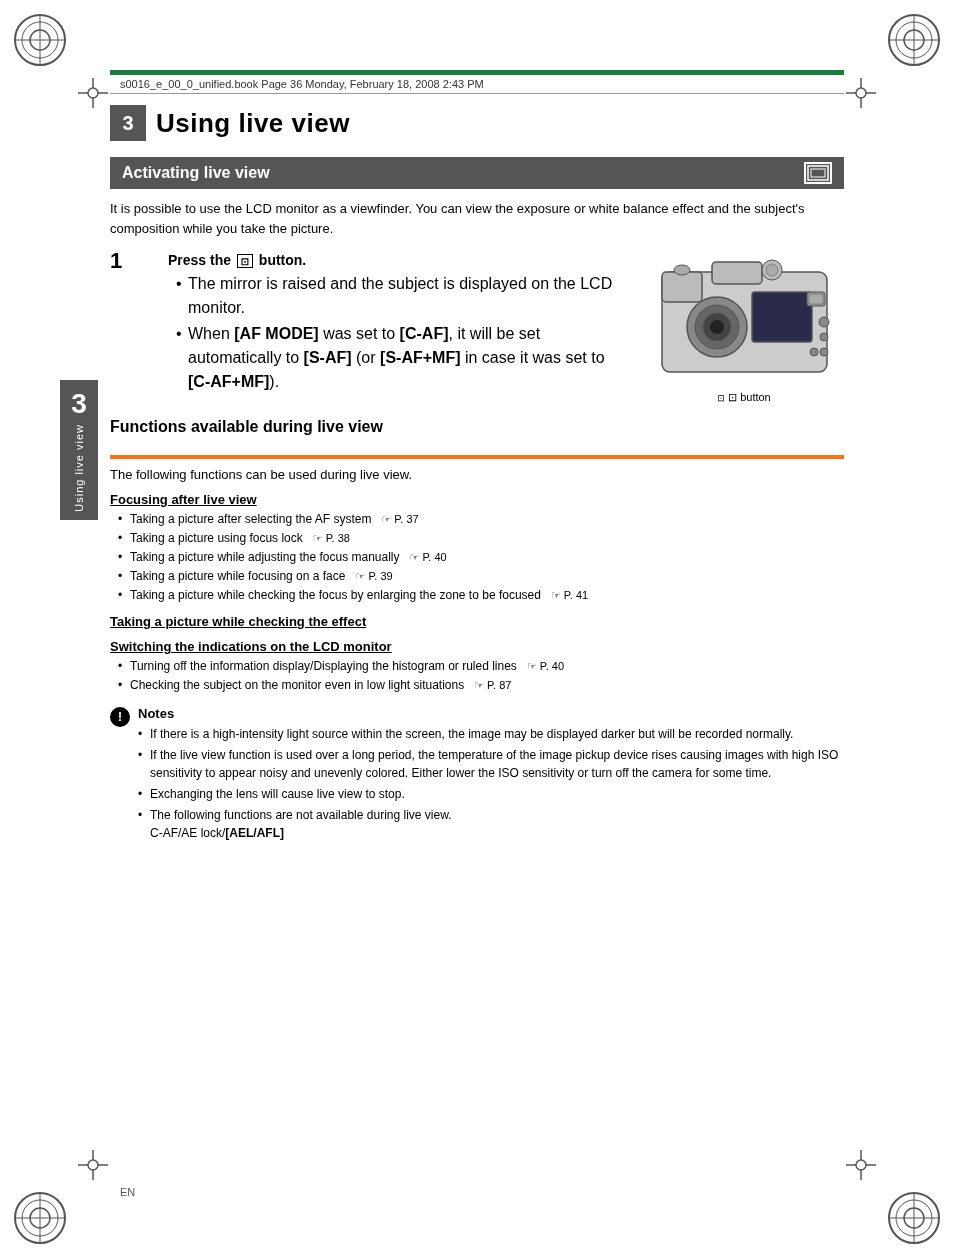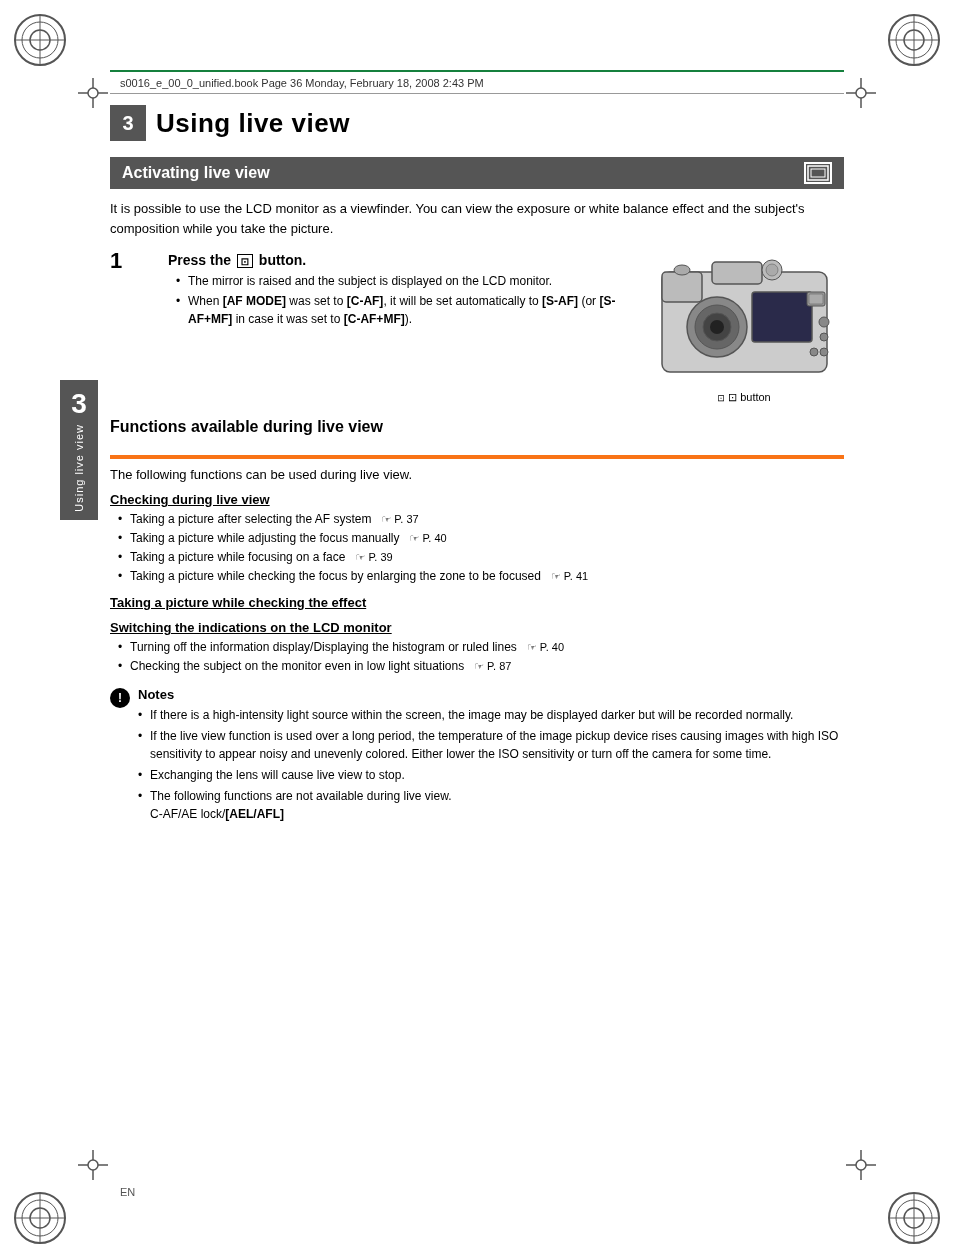"s0016_e_00_0_unified.book Page 36" .file-info-bar { border-top: 2px solid #15803d -> 5px solid #15803d }
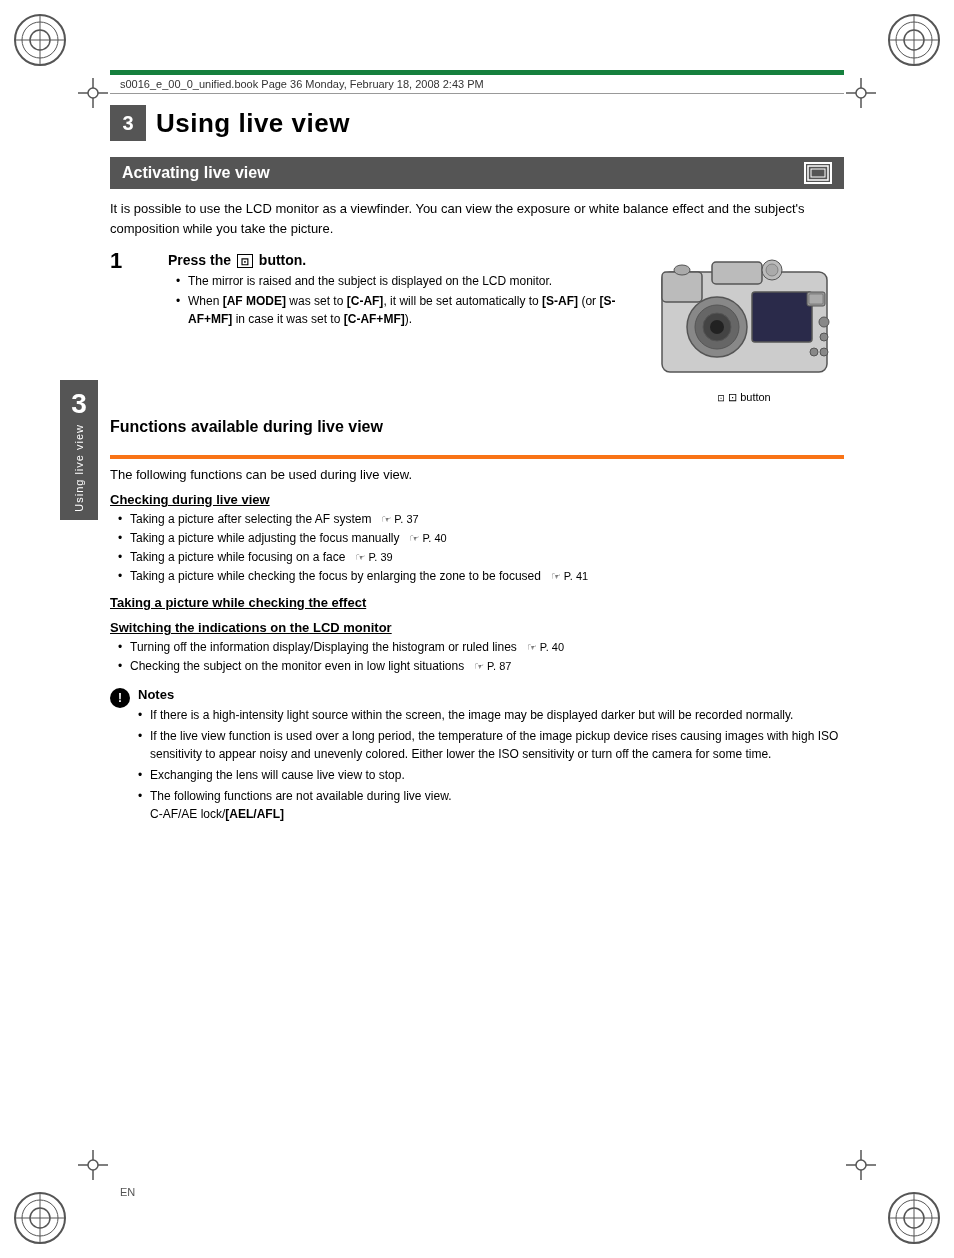"The mirror is raised and" .step-bullets li { font-size: 12px -> 16px }
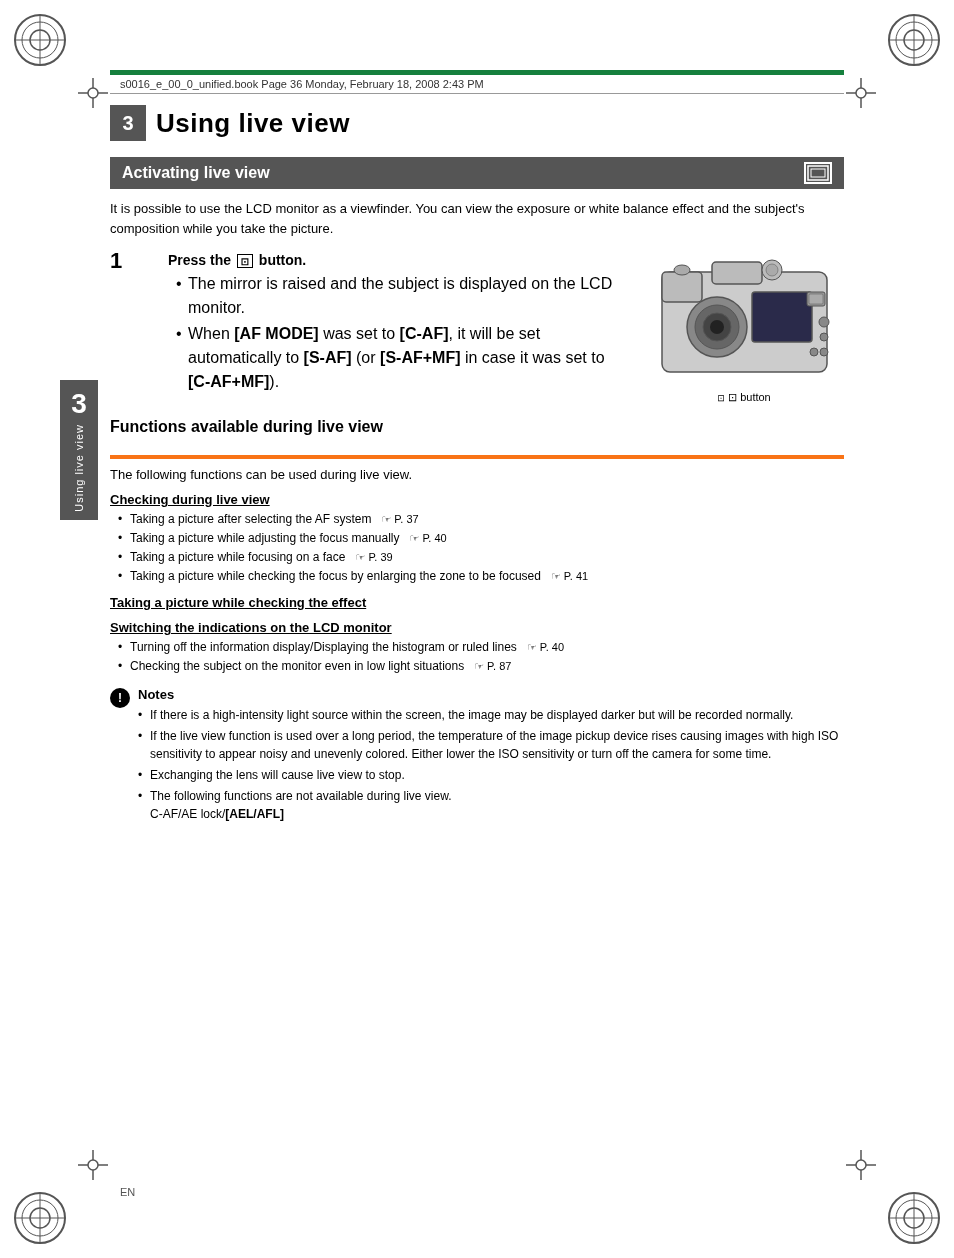"Checking during live view" div.subsection-title { text: Checking during -> Focusing after }
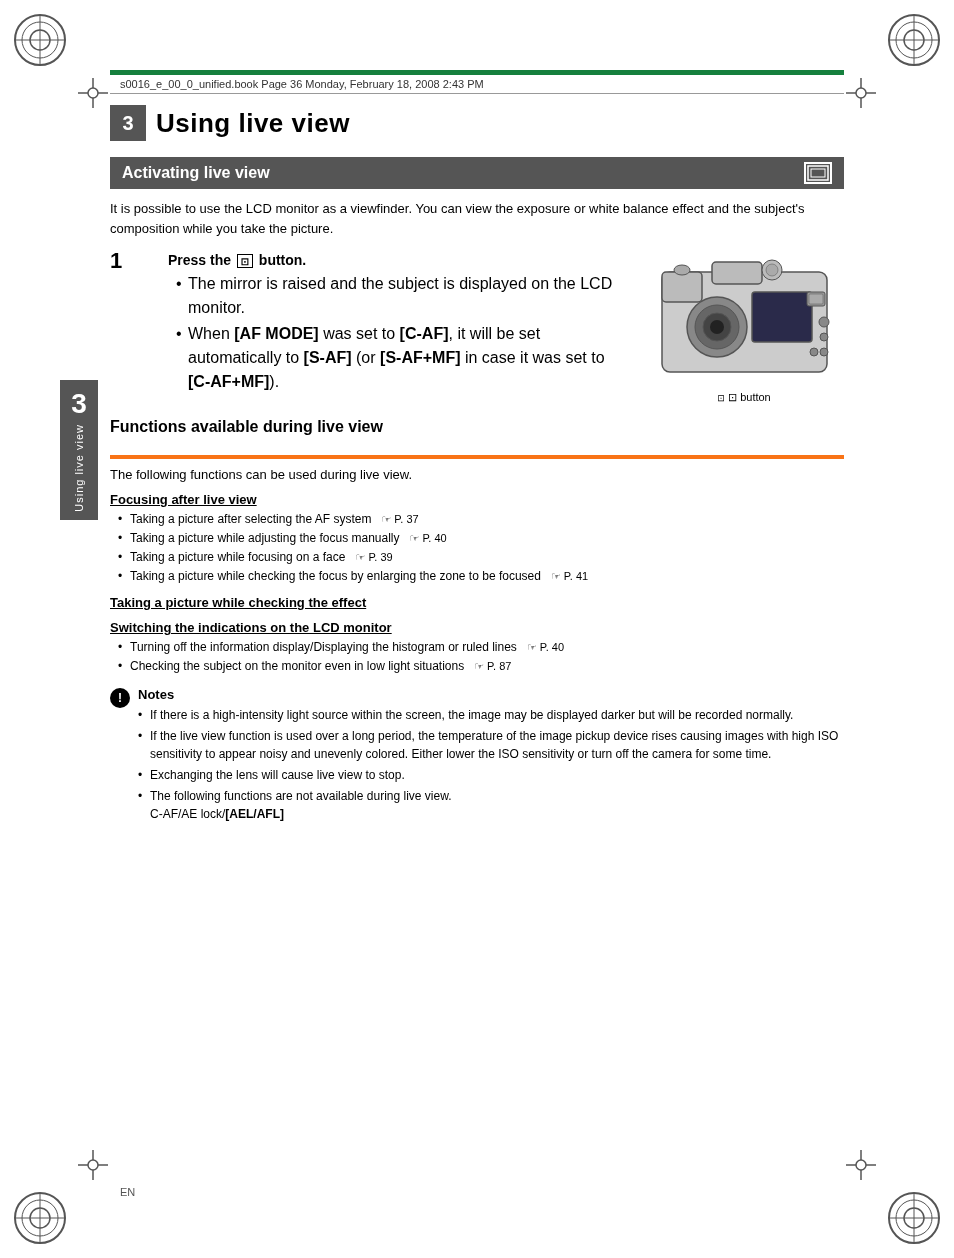"Taking a picture using focus" li { html: none -> <li>Taking a picture using focus lock &nbsp;&nbsp;<span>☞ P. 38</span></li> }
